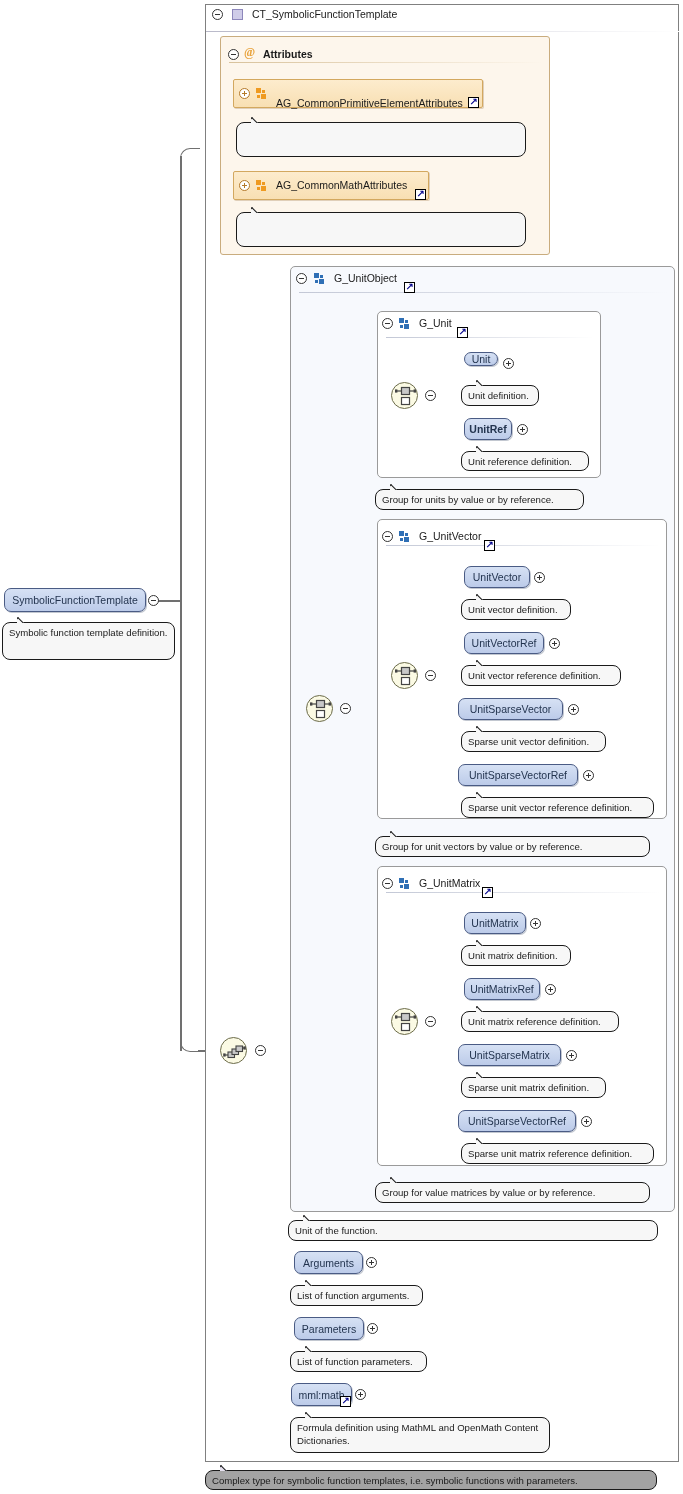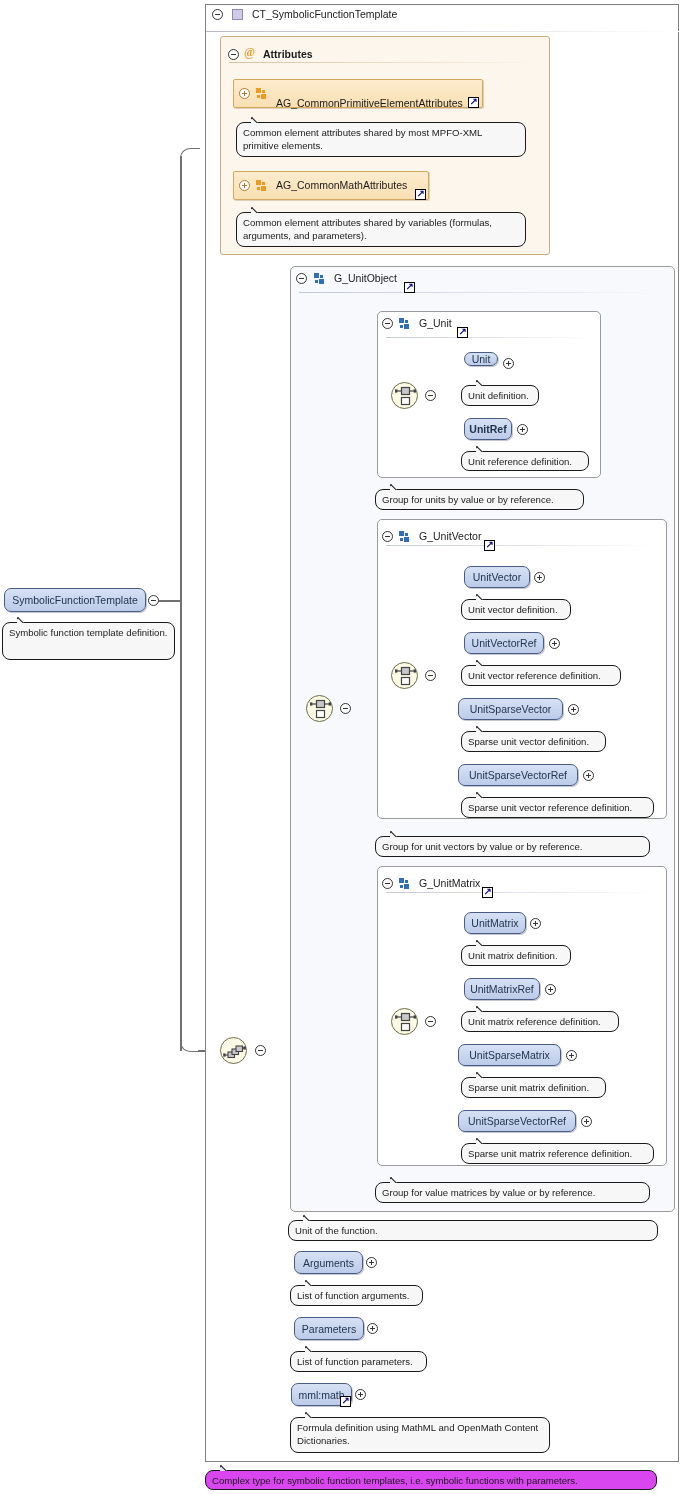"Common element attributes shared by most" span { html: <span>Common element attributes shared by most MPFO-XML primitive elements.</span> -> none }
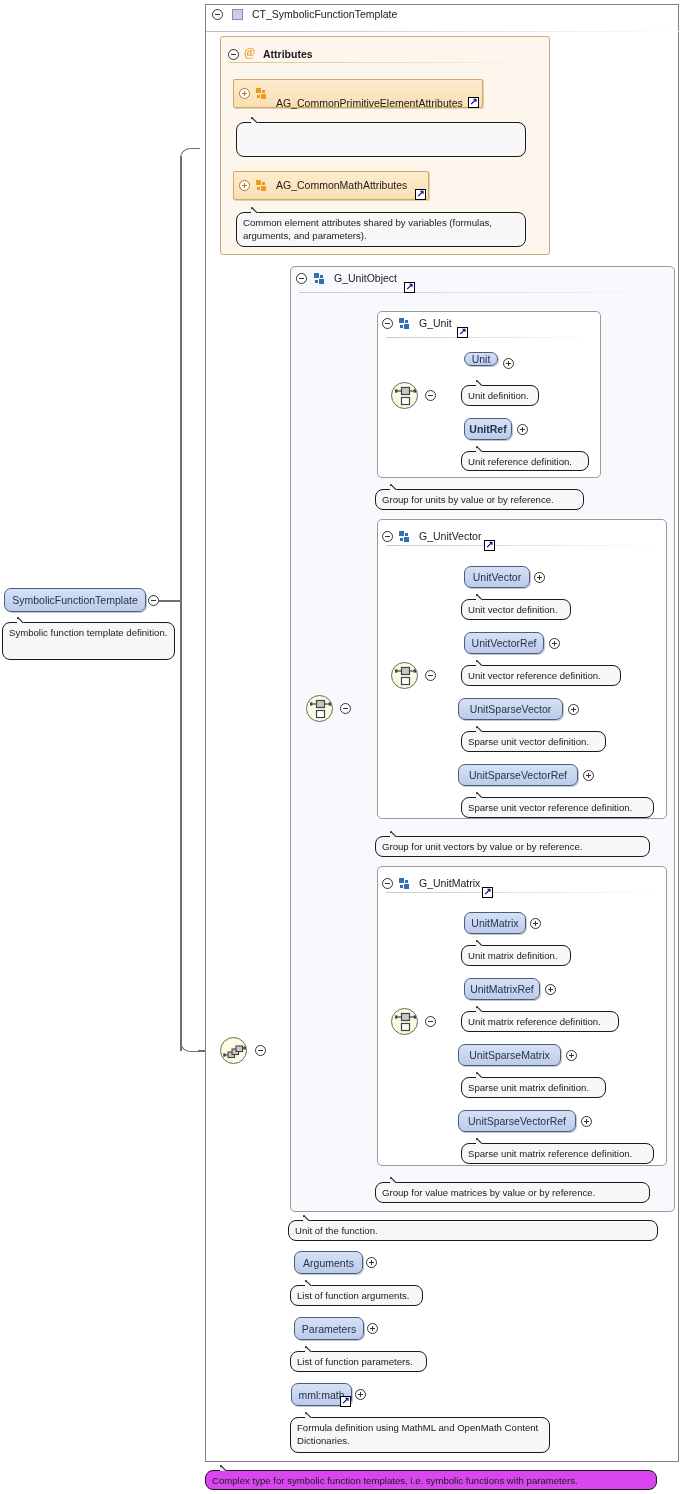"Common element attributes shared by" span { html: <span>Common element attributes shared by variables (formulas, arguments, and parameters).</span> -> none }
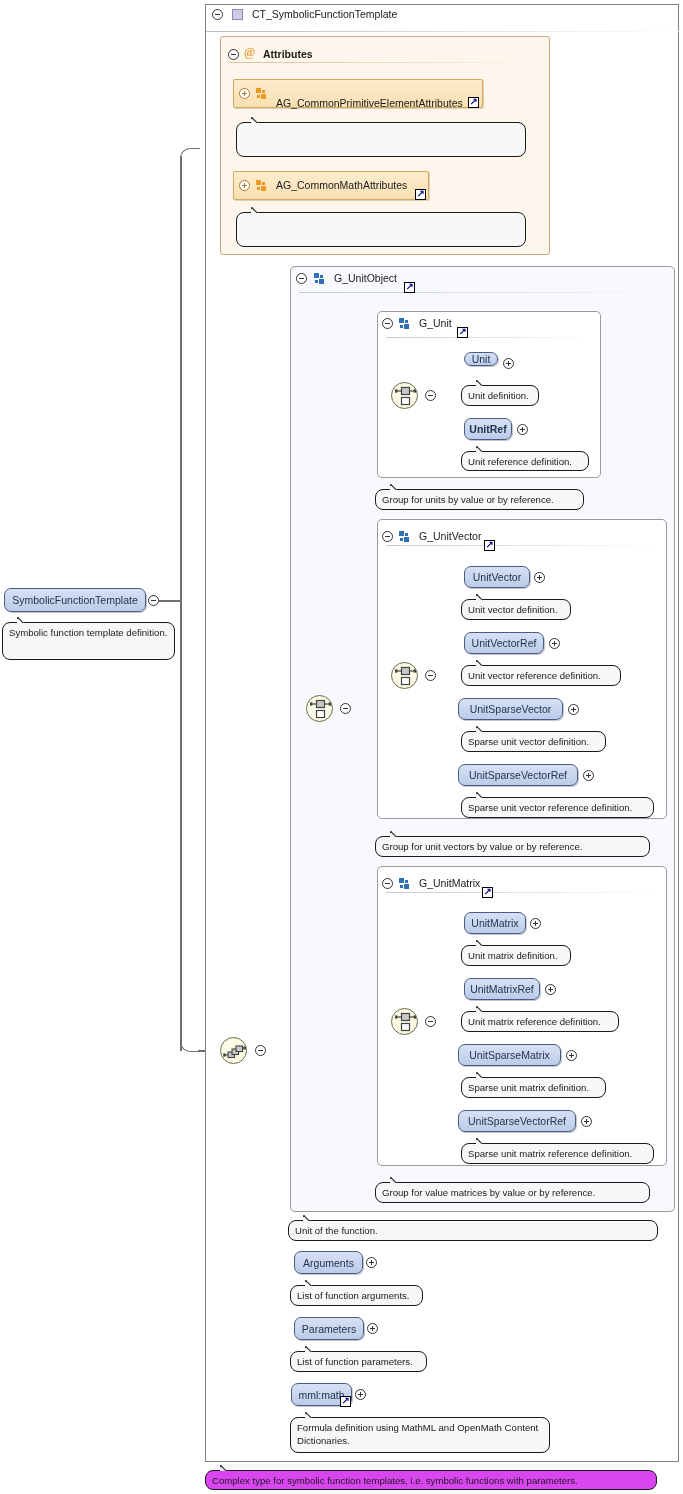"Complex type for symbolic function" .ann.purple { background: #d946ef -> #a3a3a3 }
